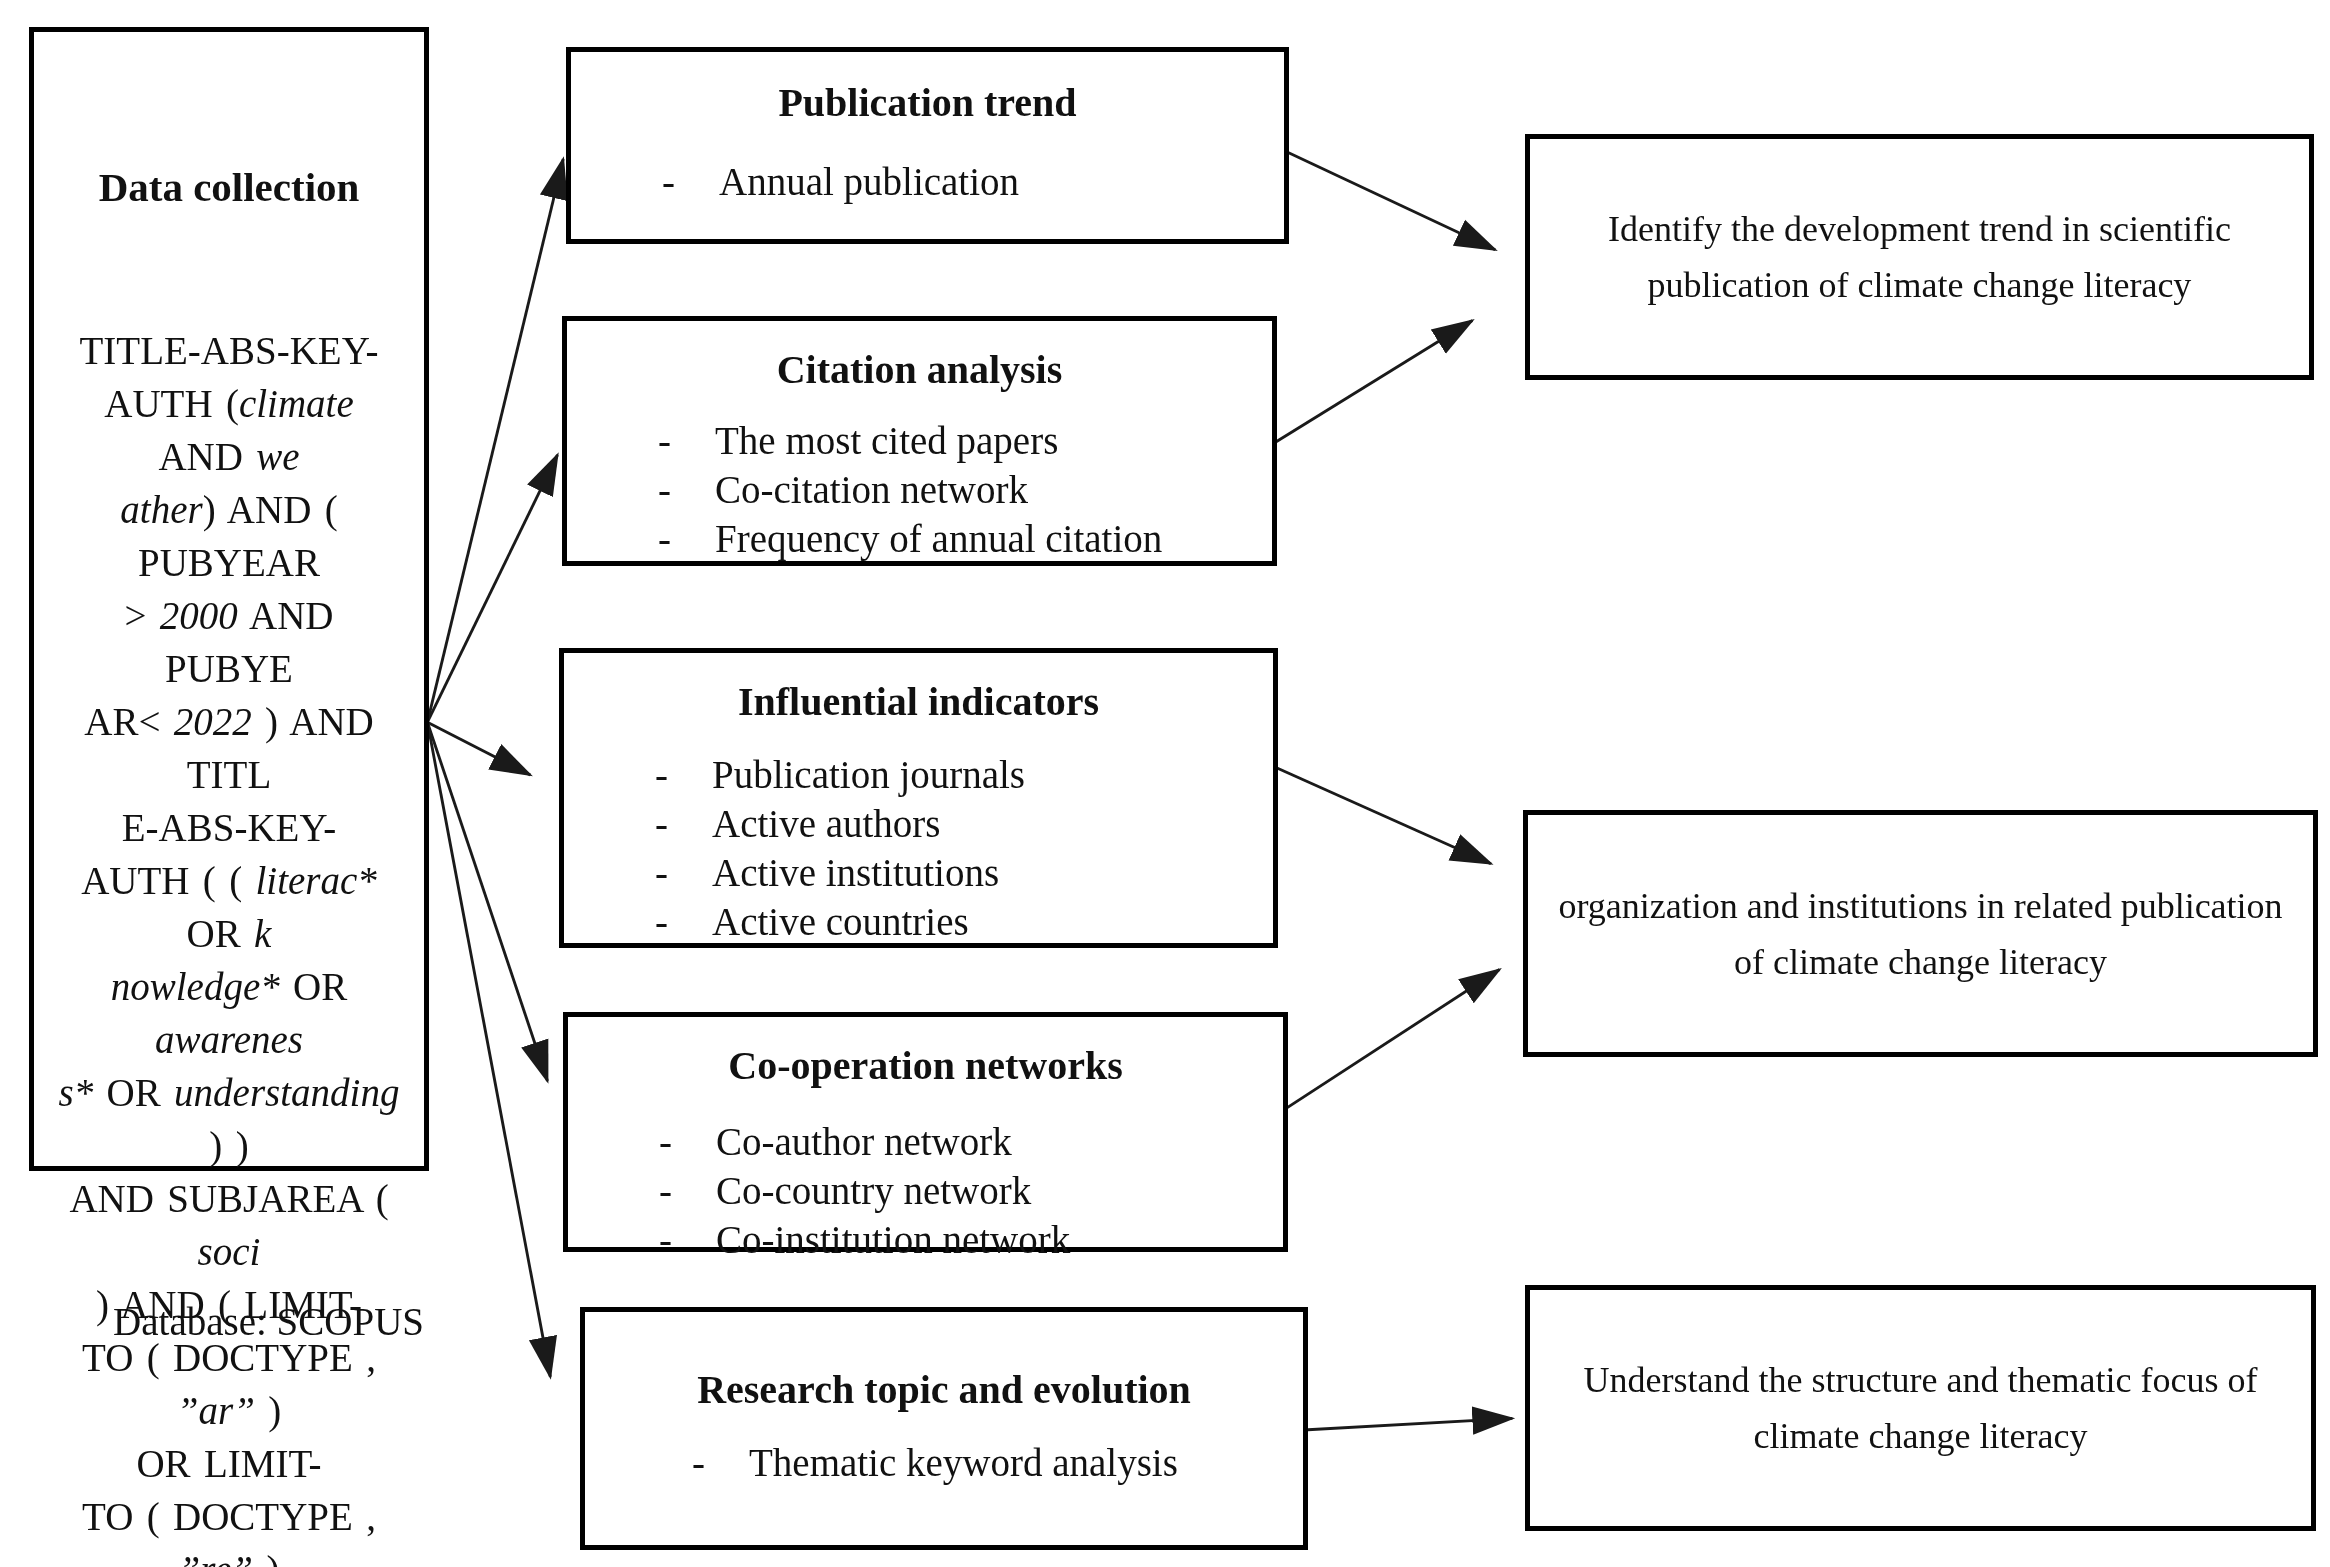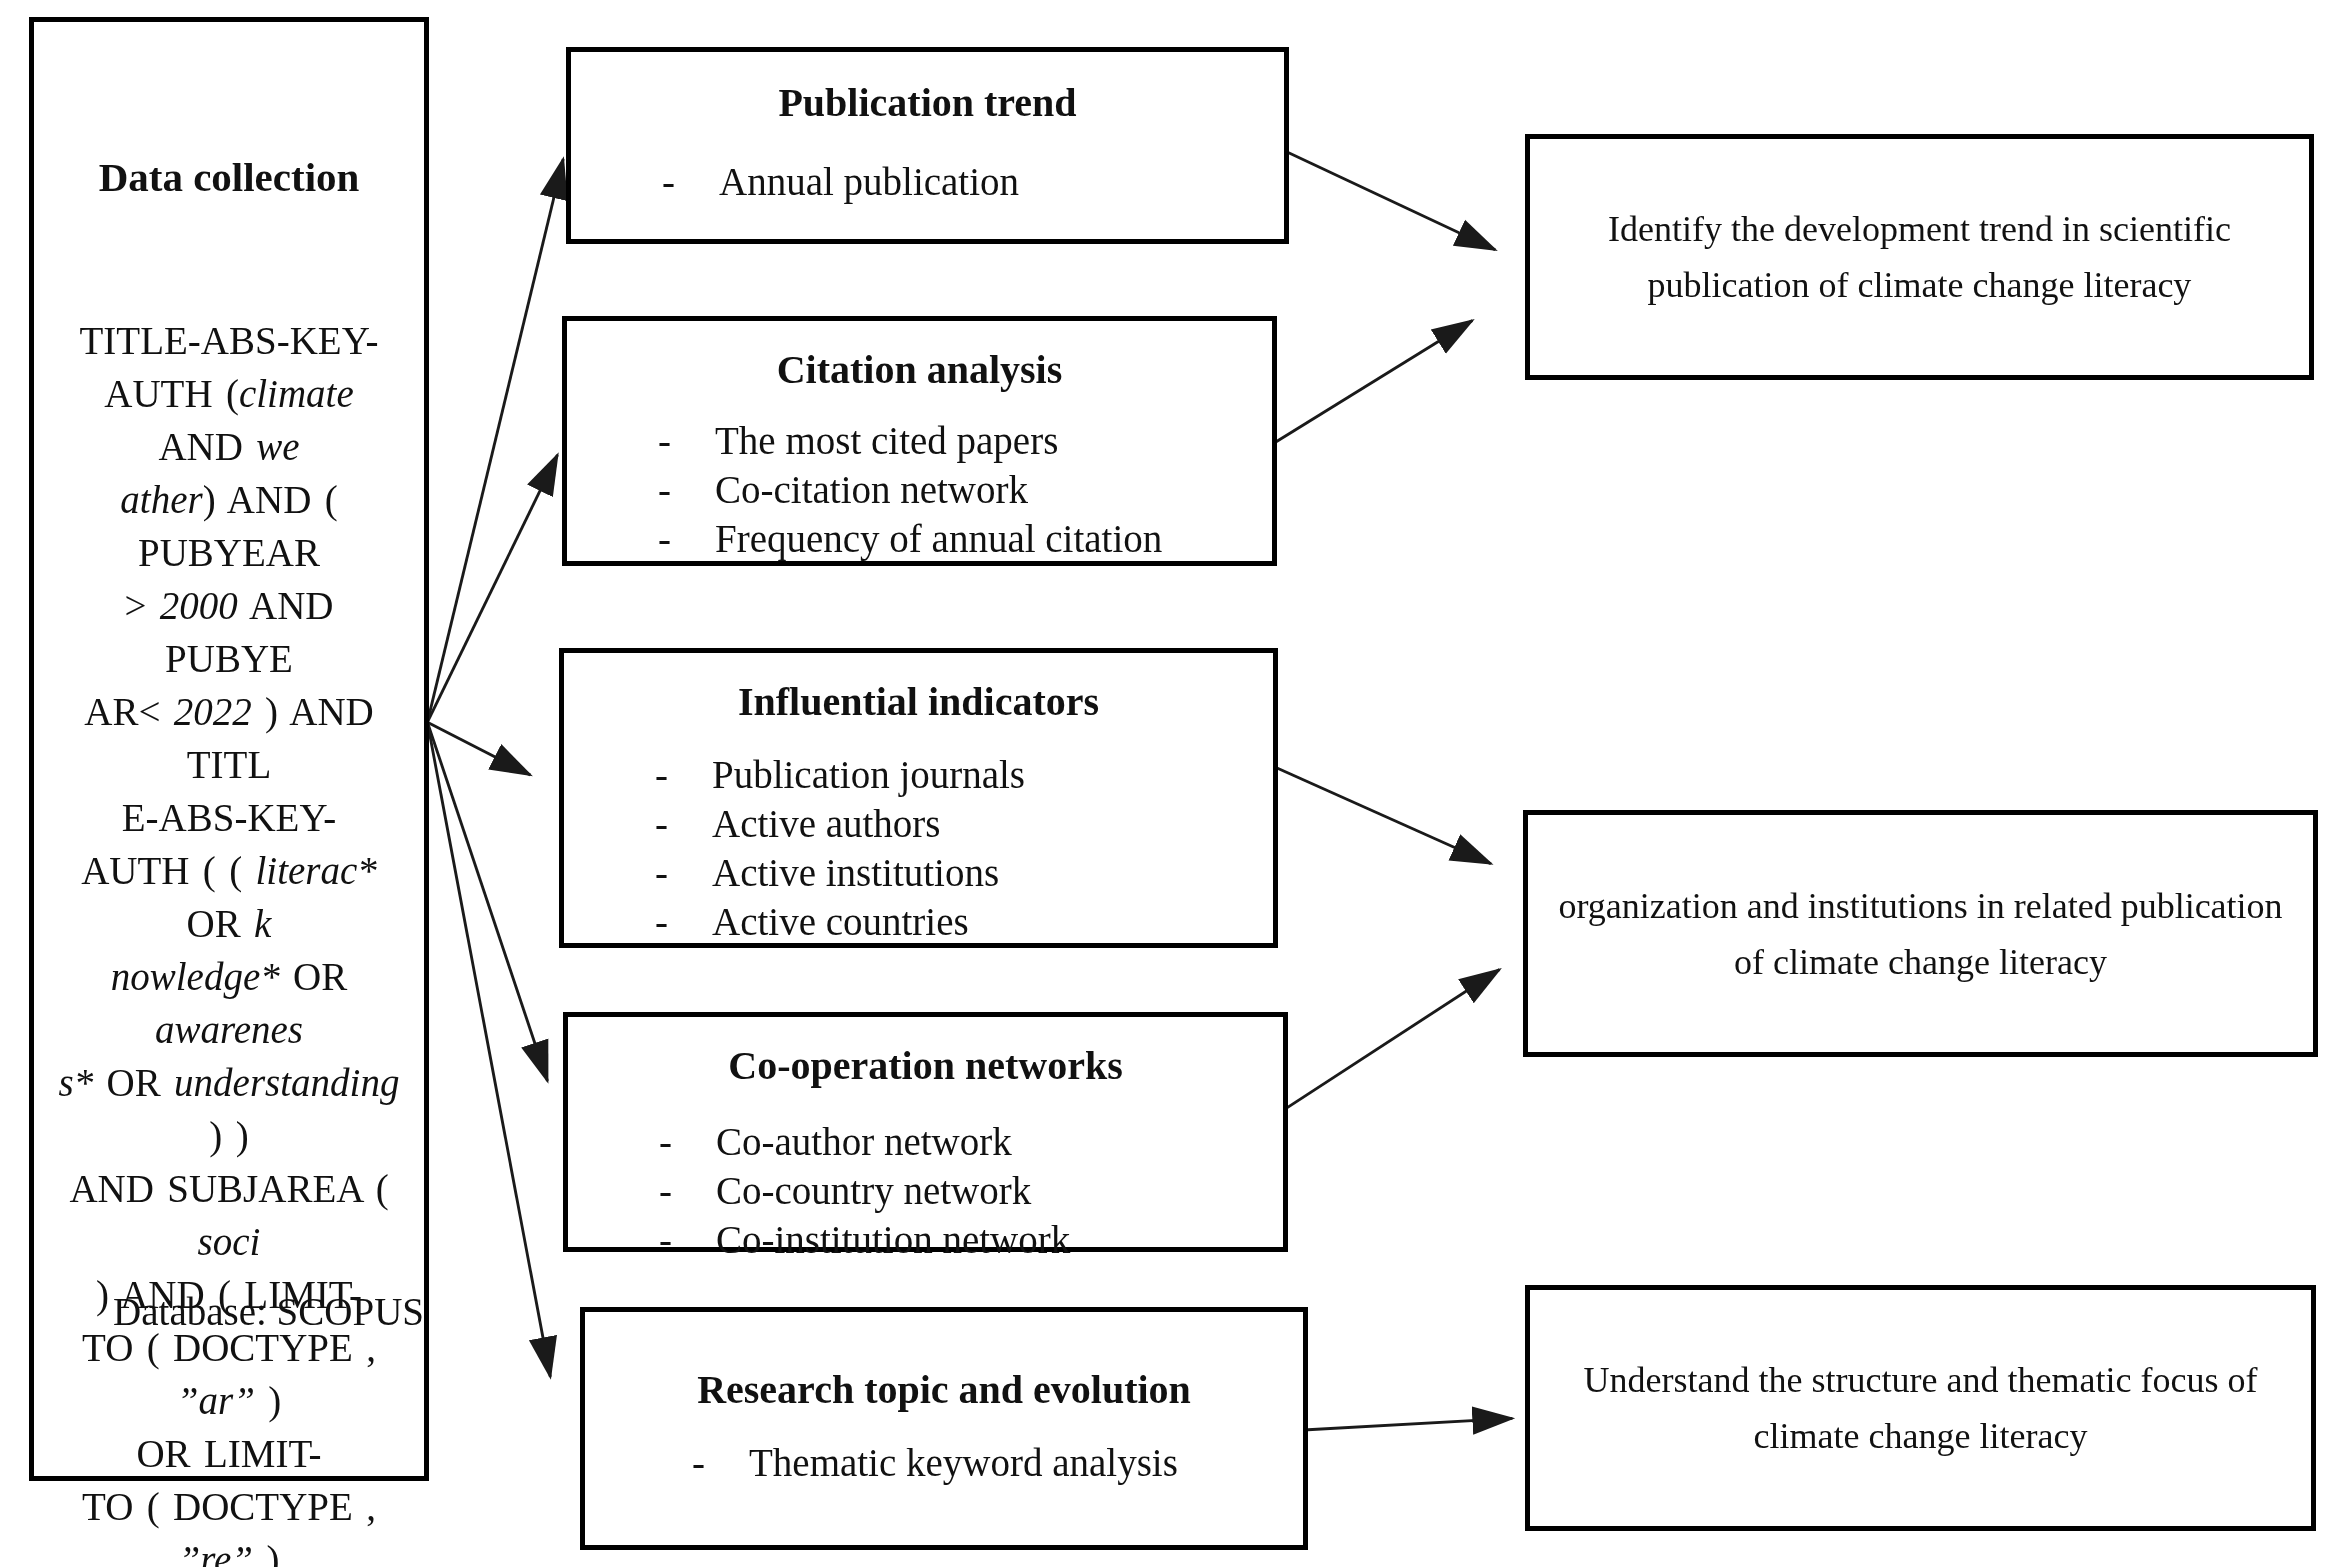"Data collection" #left-box { height: 1464px -> 1144px; top: 17px -> 27px }
